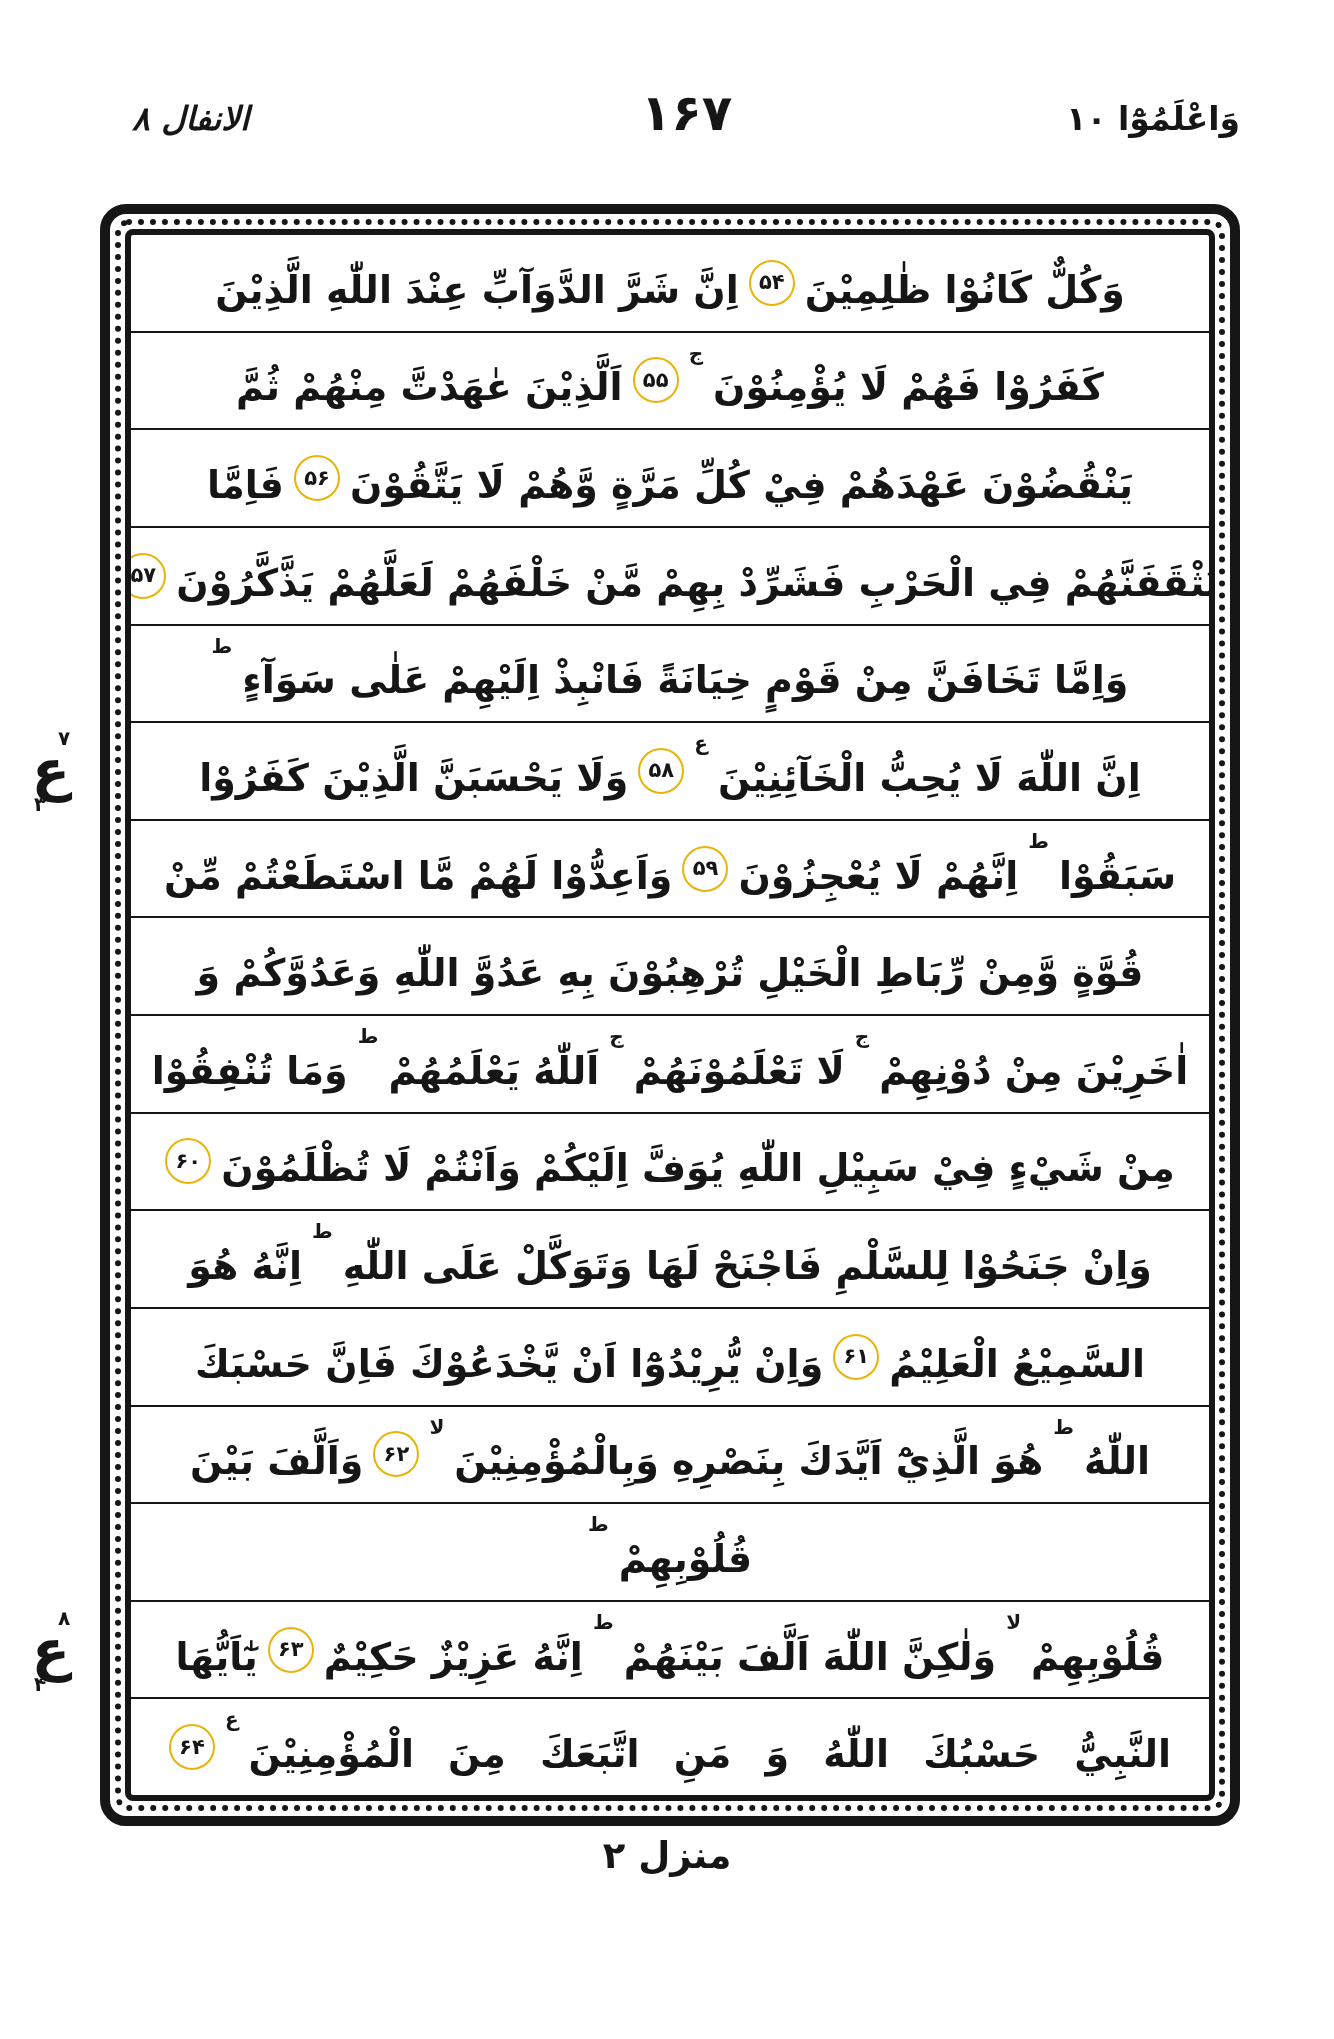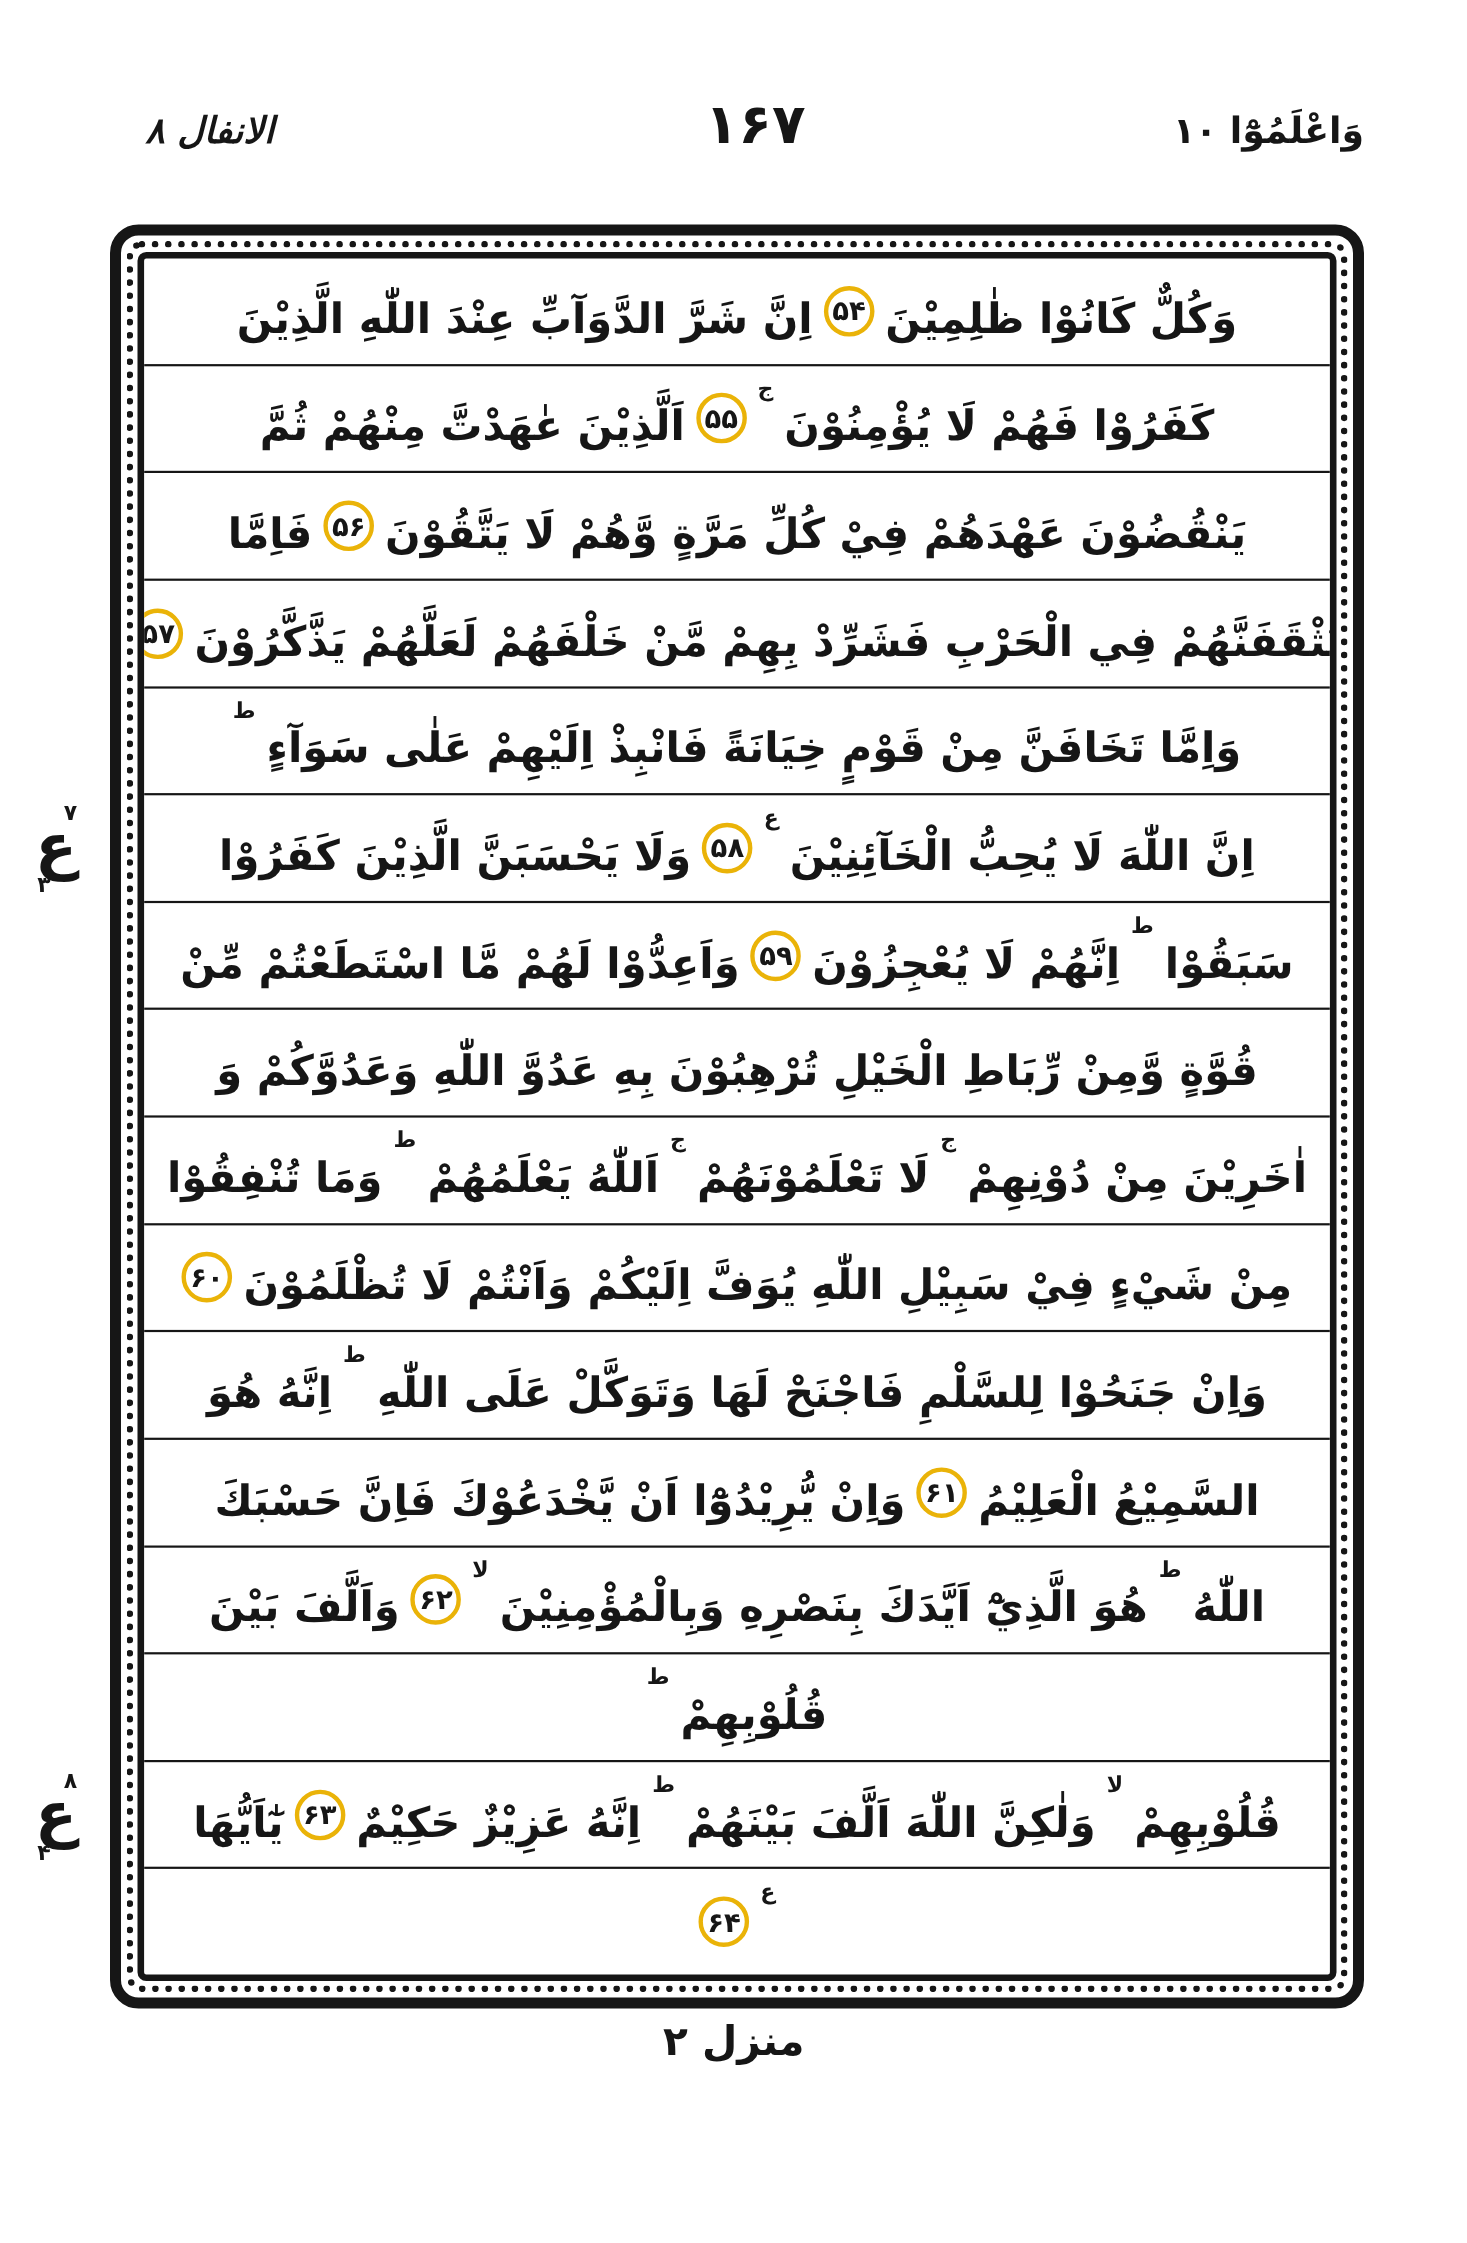"۵۴" .verse-num { border: 4px solid #eab308 -> 2px solid #eab308; font-size: 25px -> 21px }
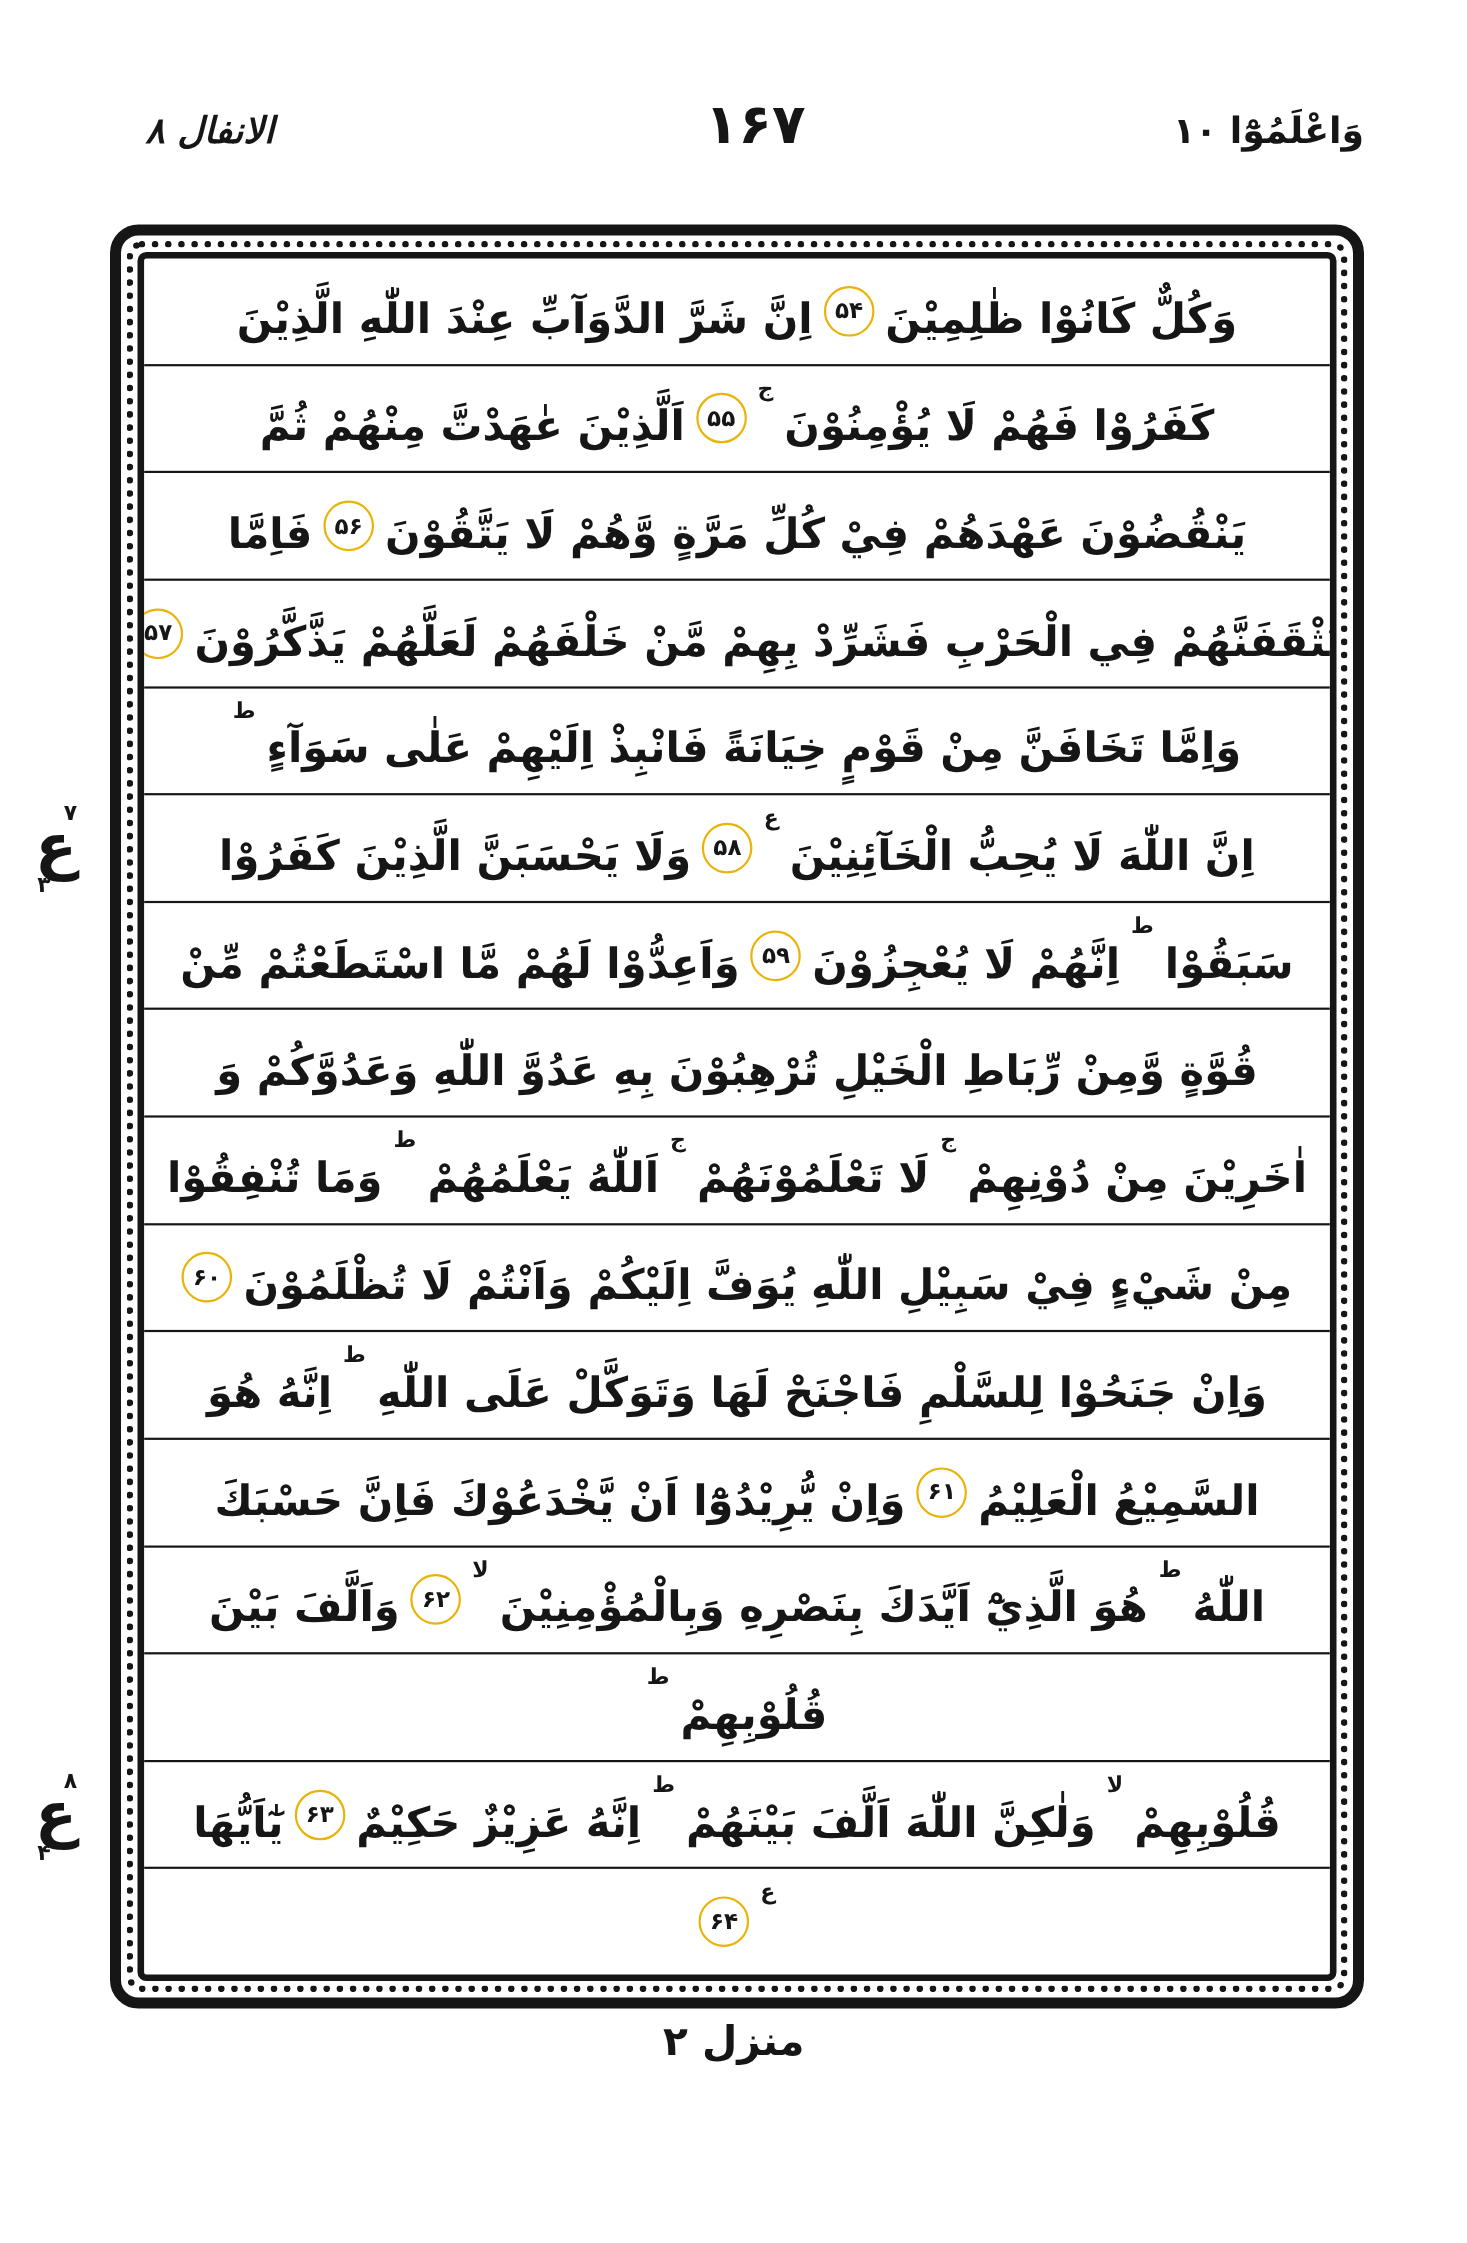"النَّبِيُّ حَسْبُكَ اللّٰهُ وَ مَنِ" span.txt { html: none -> <span>النَّبِيُّ حَسْبُكَ اللّٰهُ وَ مَنِ اتَّبَعَكَ مِنَ الْمُؤْمِنِيْنَ</span> }
